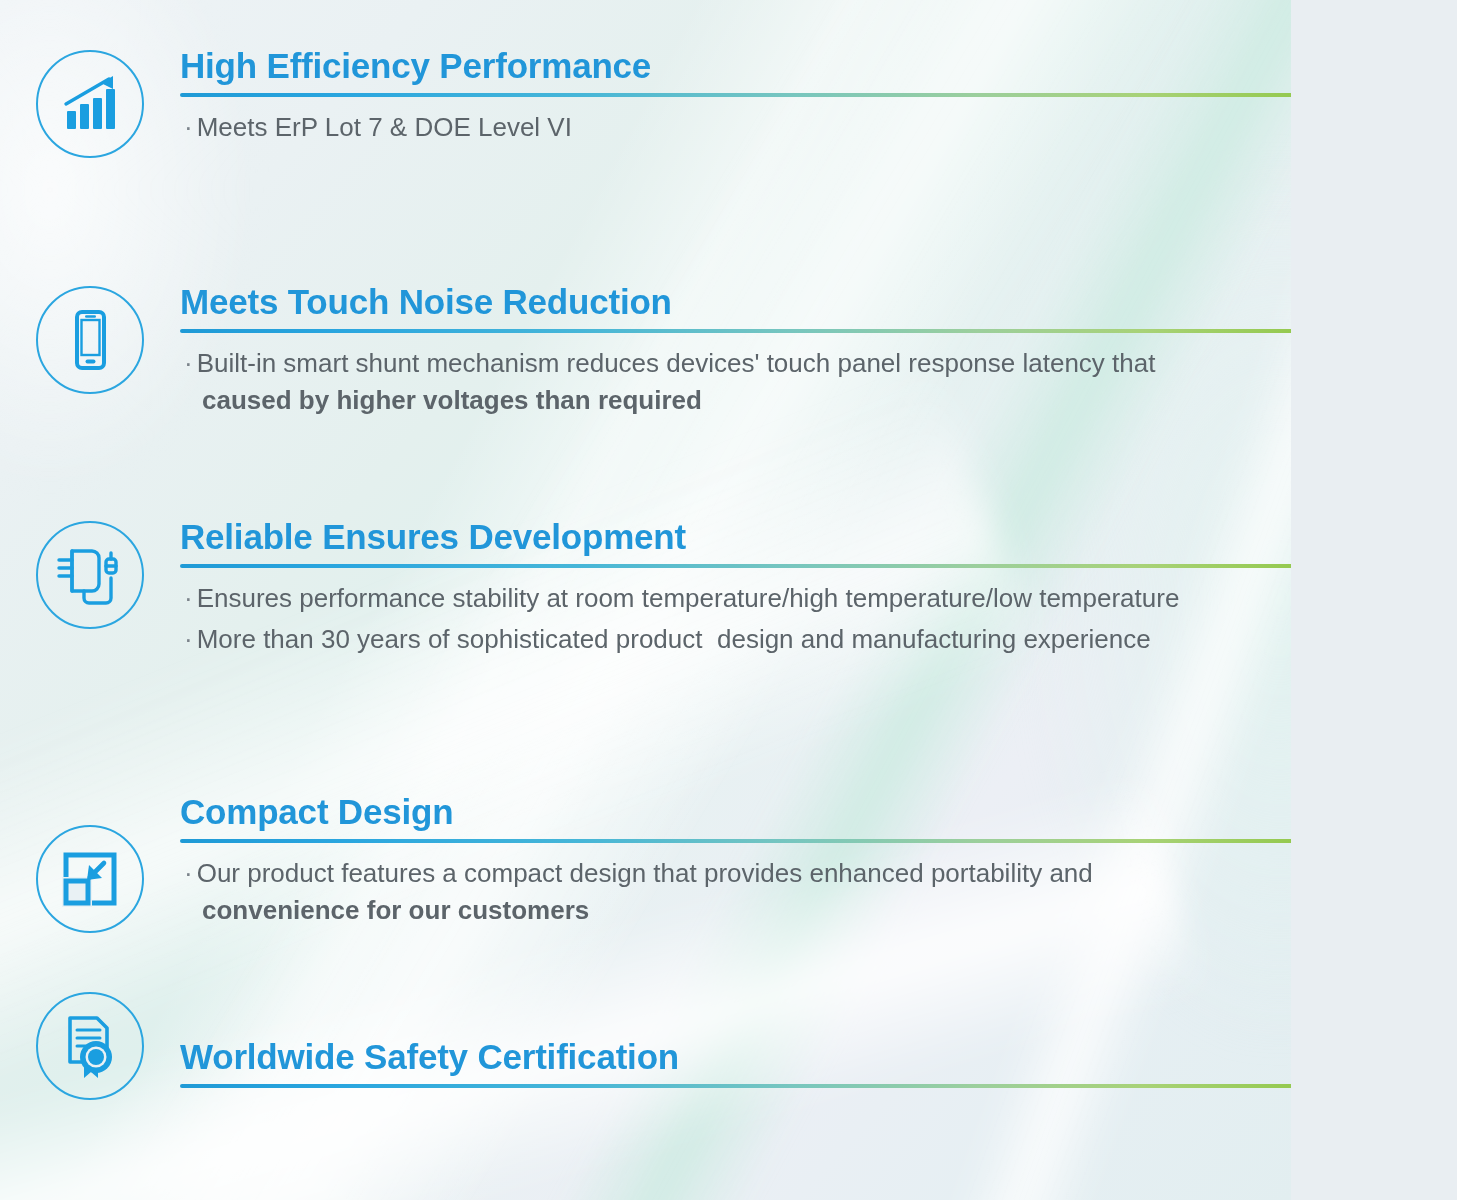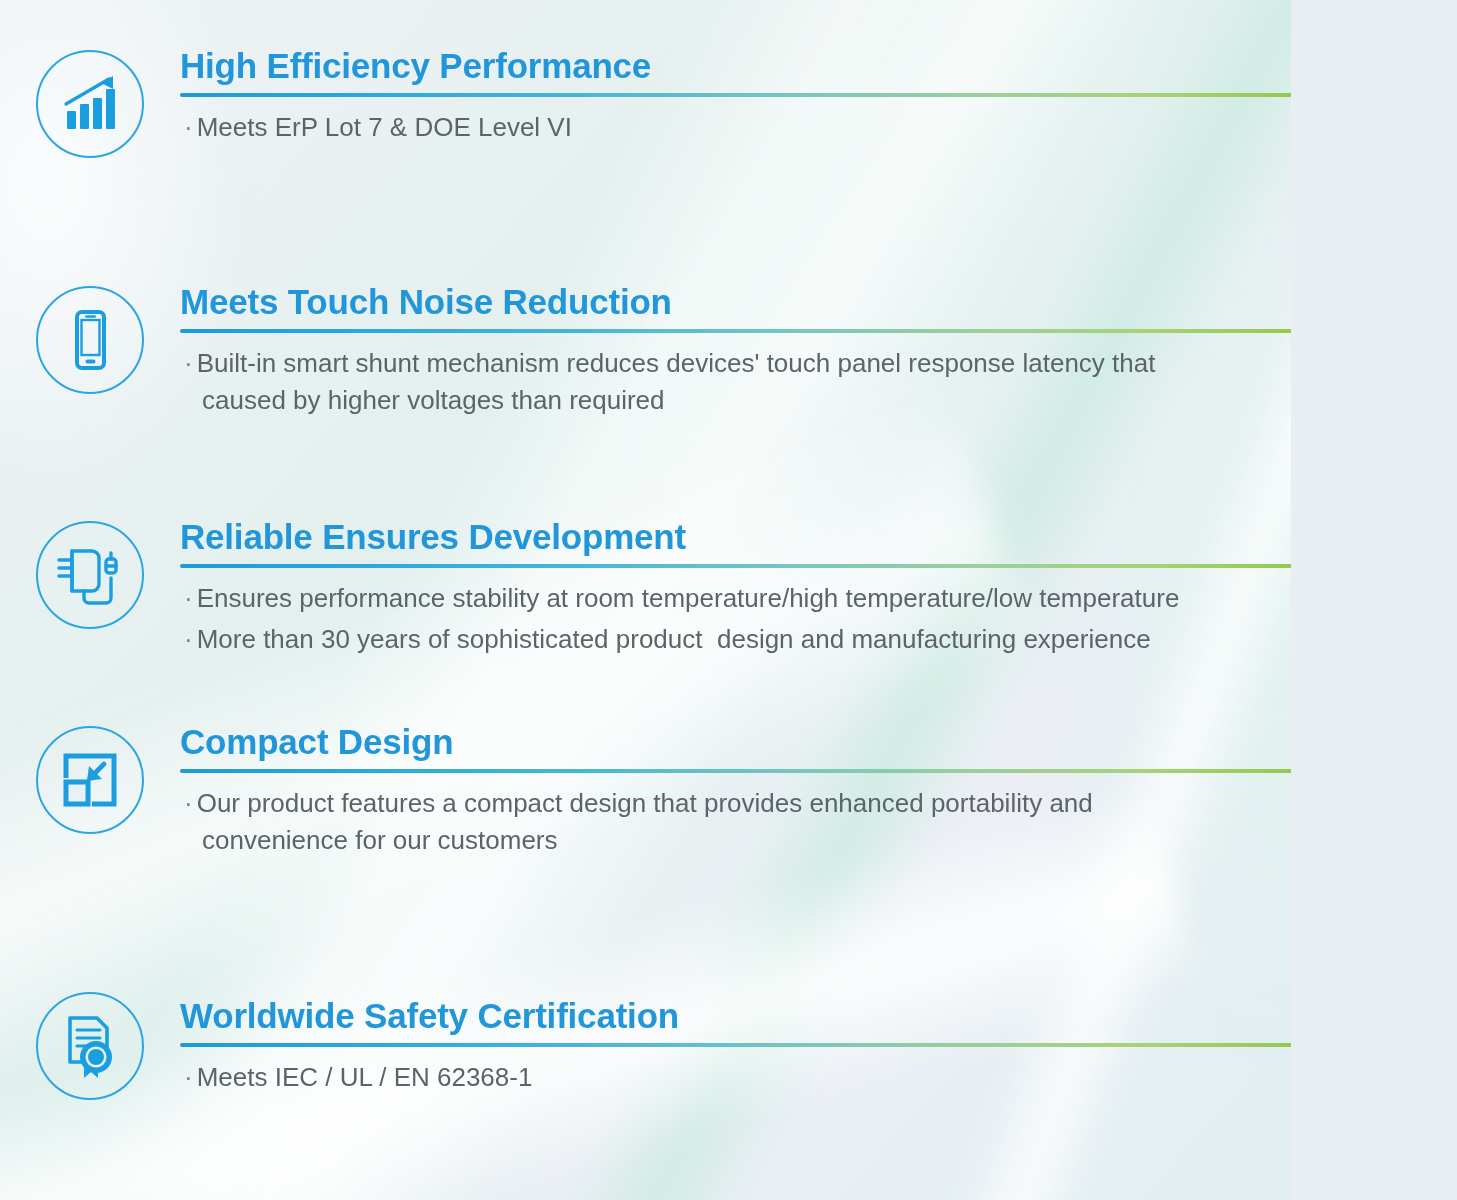"caused by higher voltages than" .bullet-line .cont { font-weight: none -> bold }
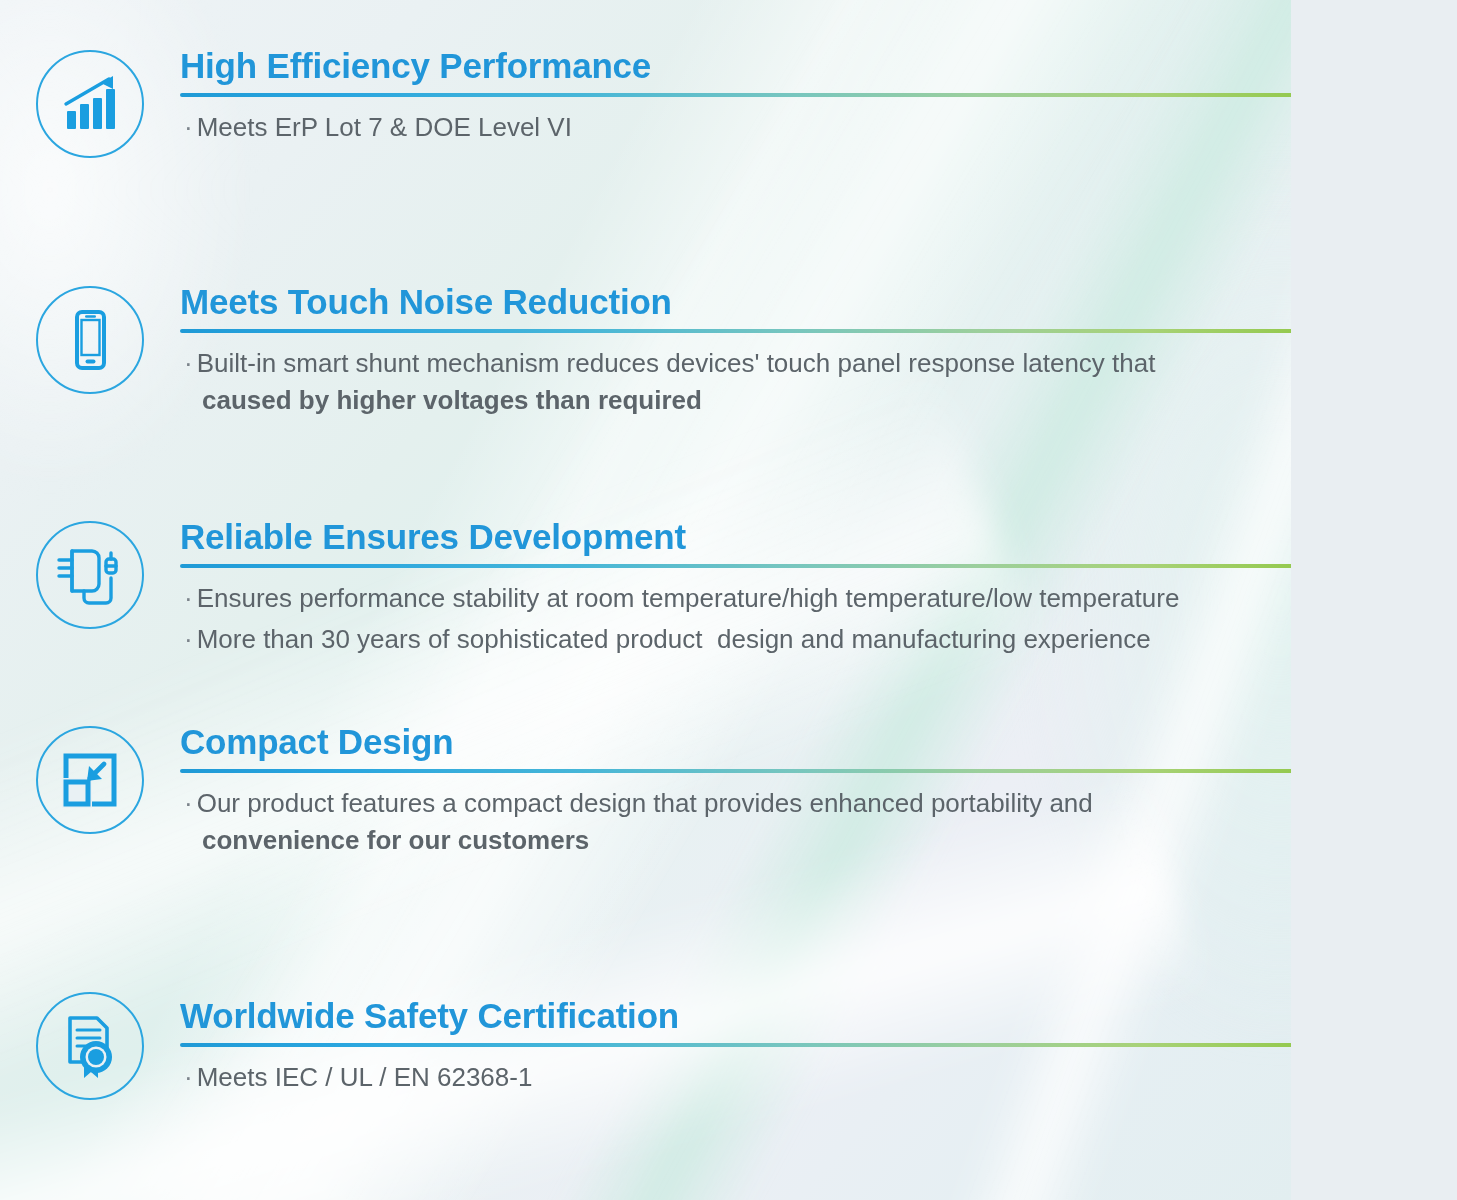"Compact Design" li.feature { align-items: none -> flex-end; top: 722px -> 792px }
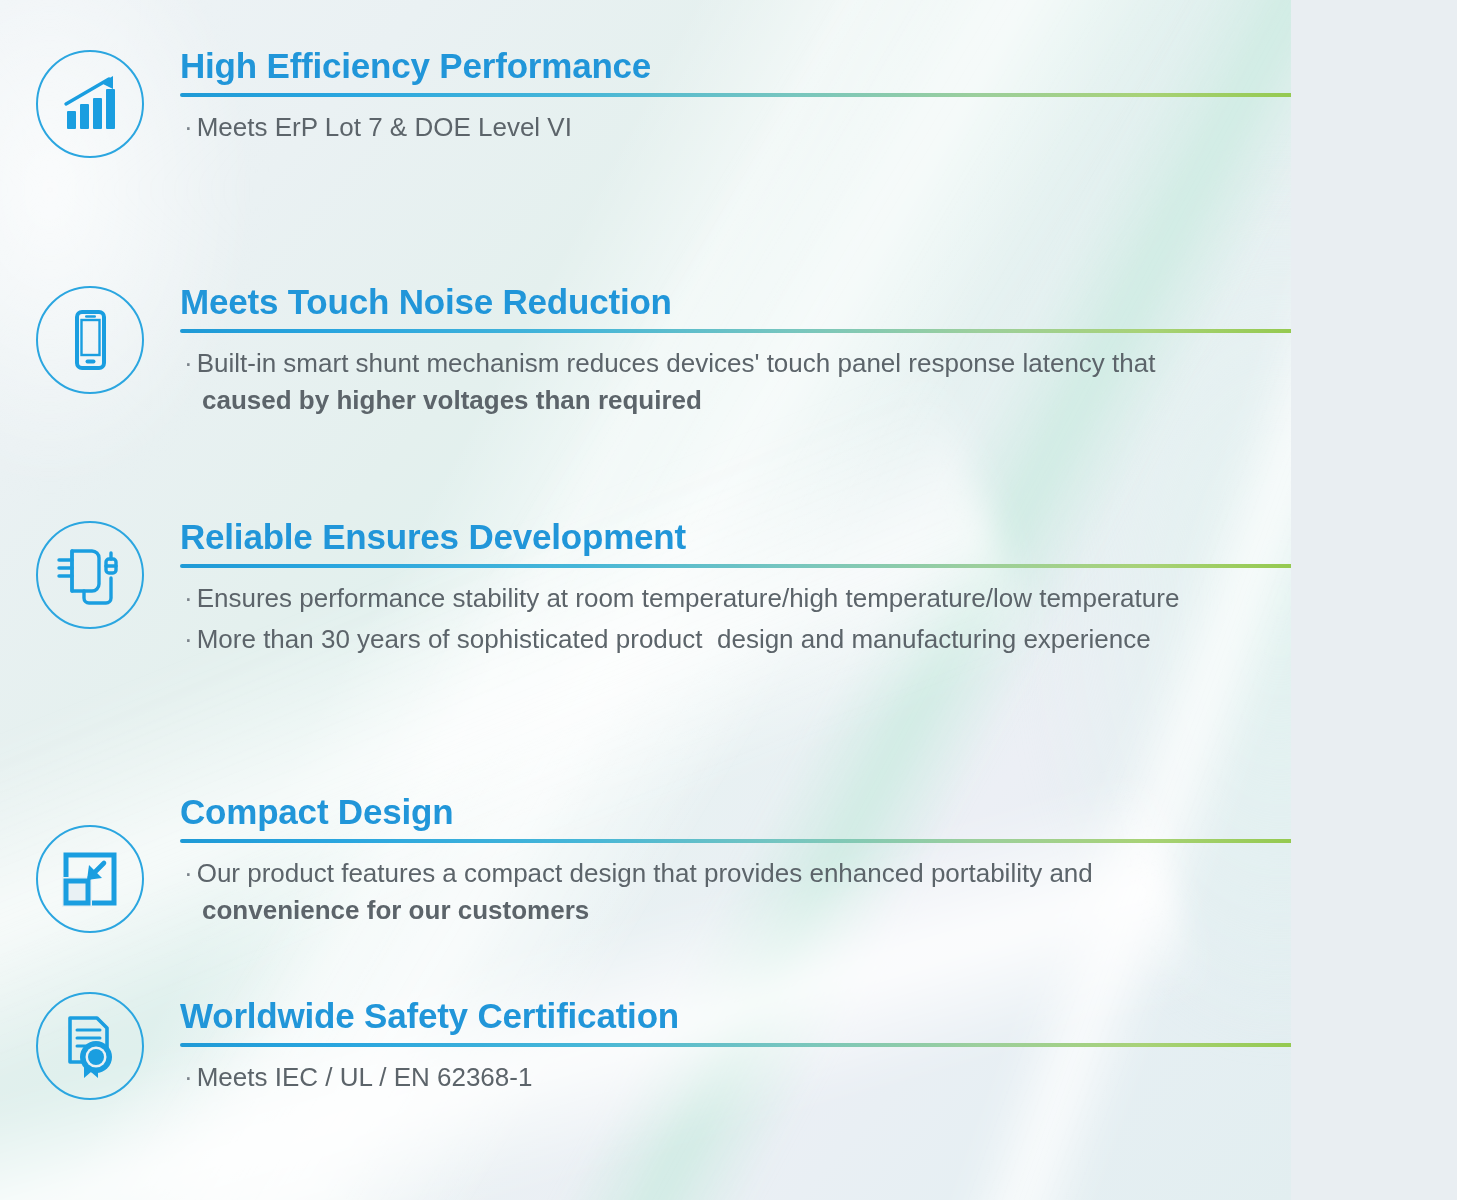"· Meets IEC / UL" p.bullet-line { html: <p><span>·</span><span>Meets IEC / UL / EN 62368-1</span></p> -> none }
